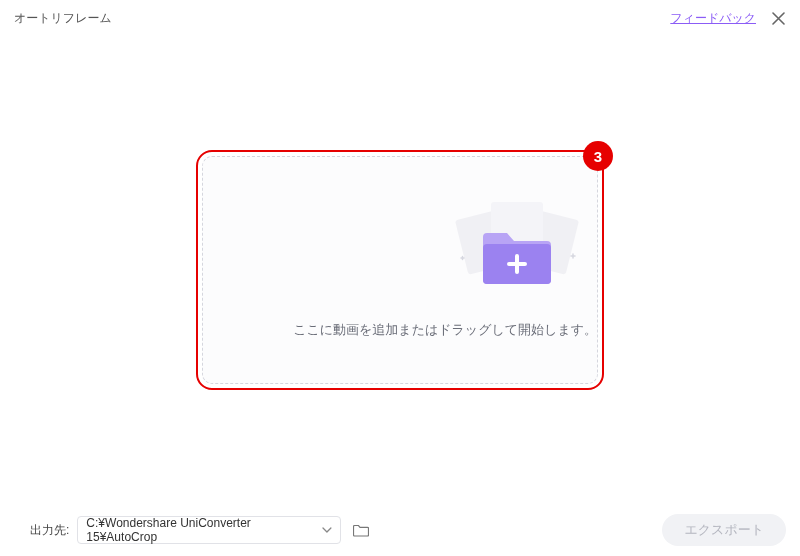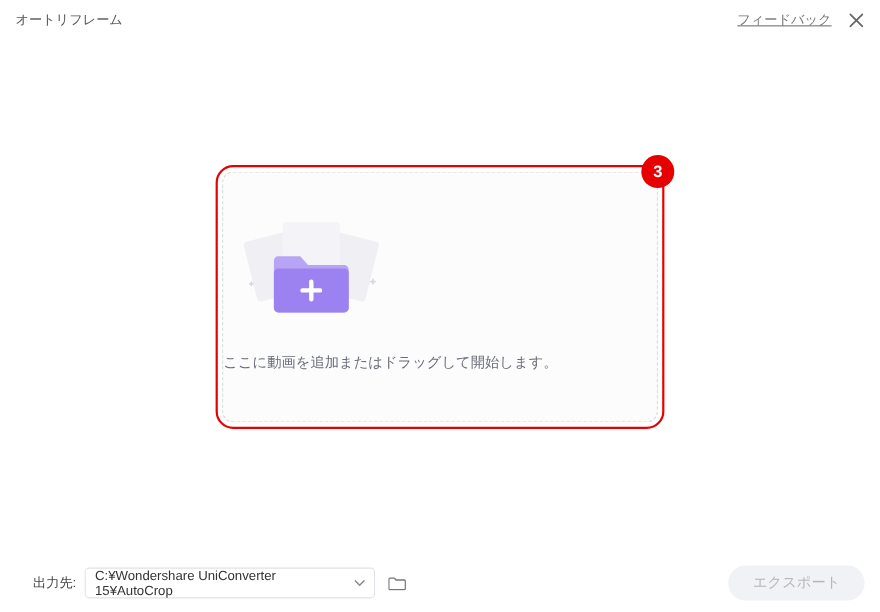"フィードバック" .feedback-link { color: #737373 -> #8b5cf6 }
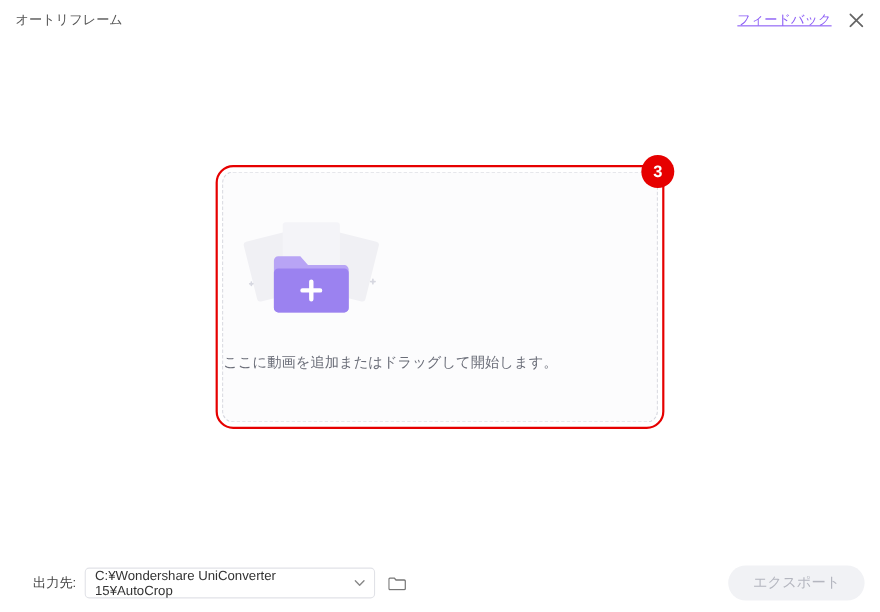"ここに動画を追加またはドラッグして開始します。" .dropzone { align-items: flex-start -> flex-end }
